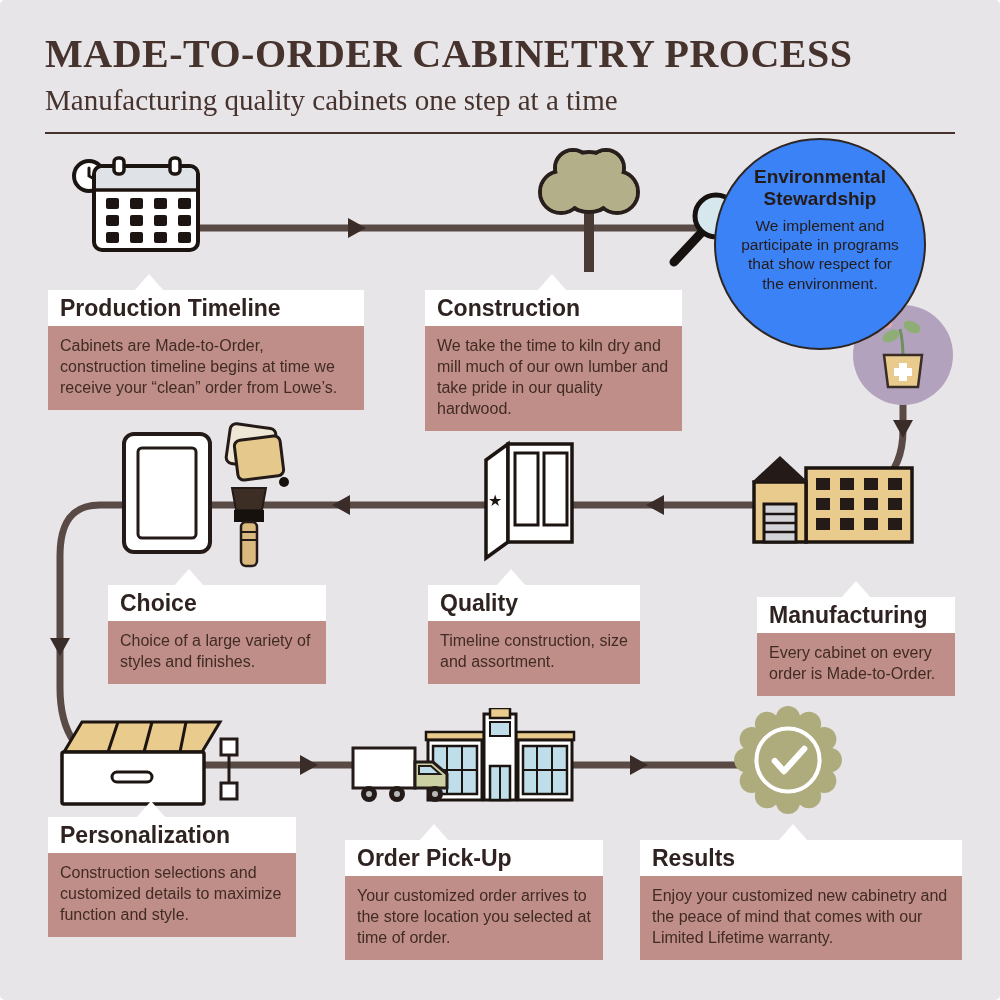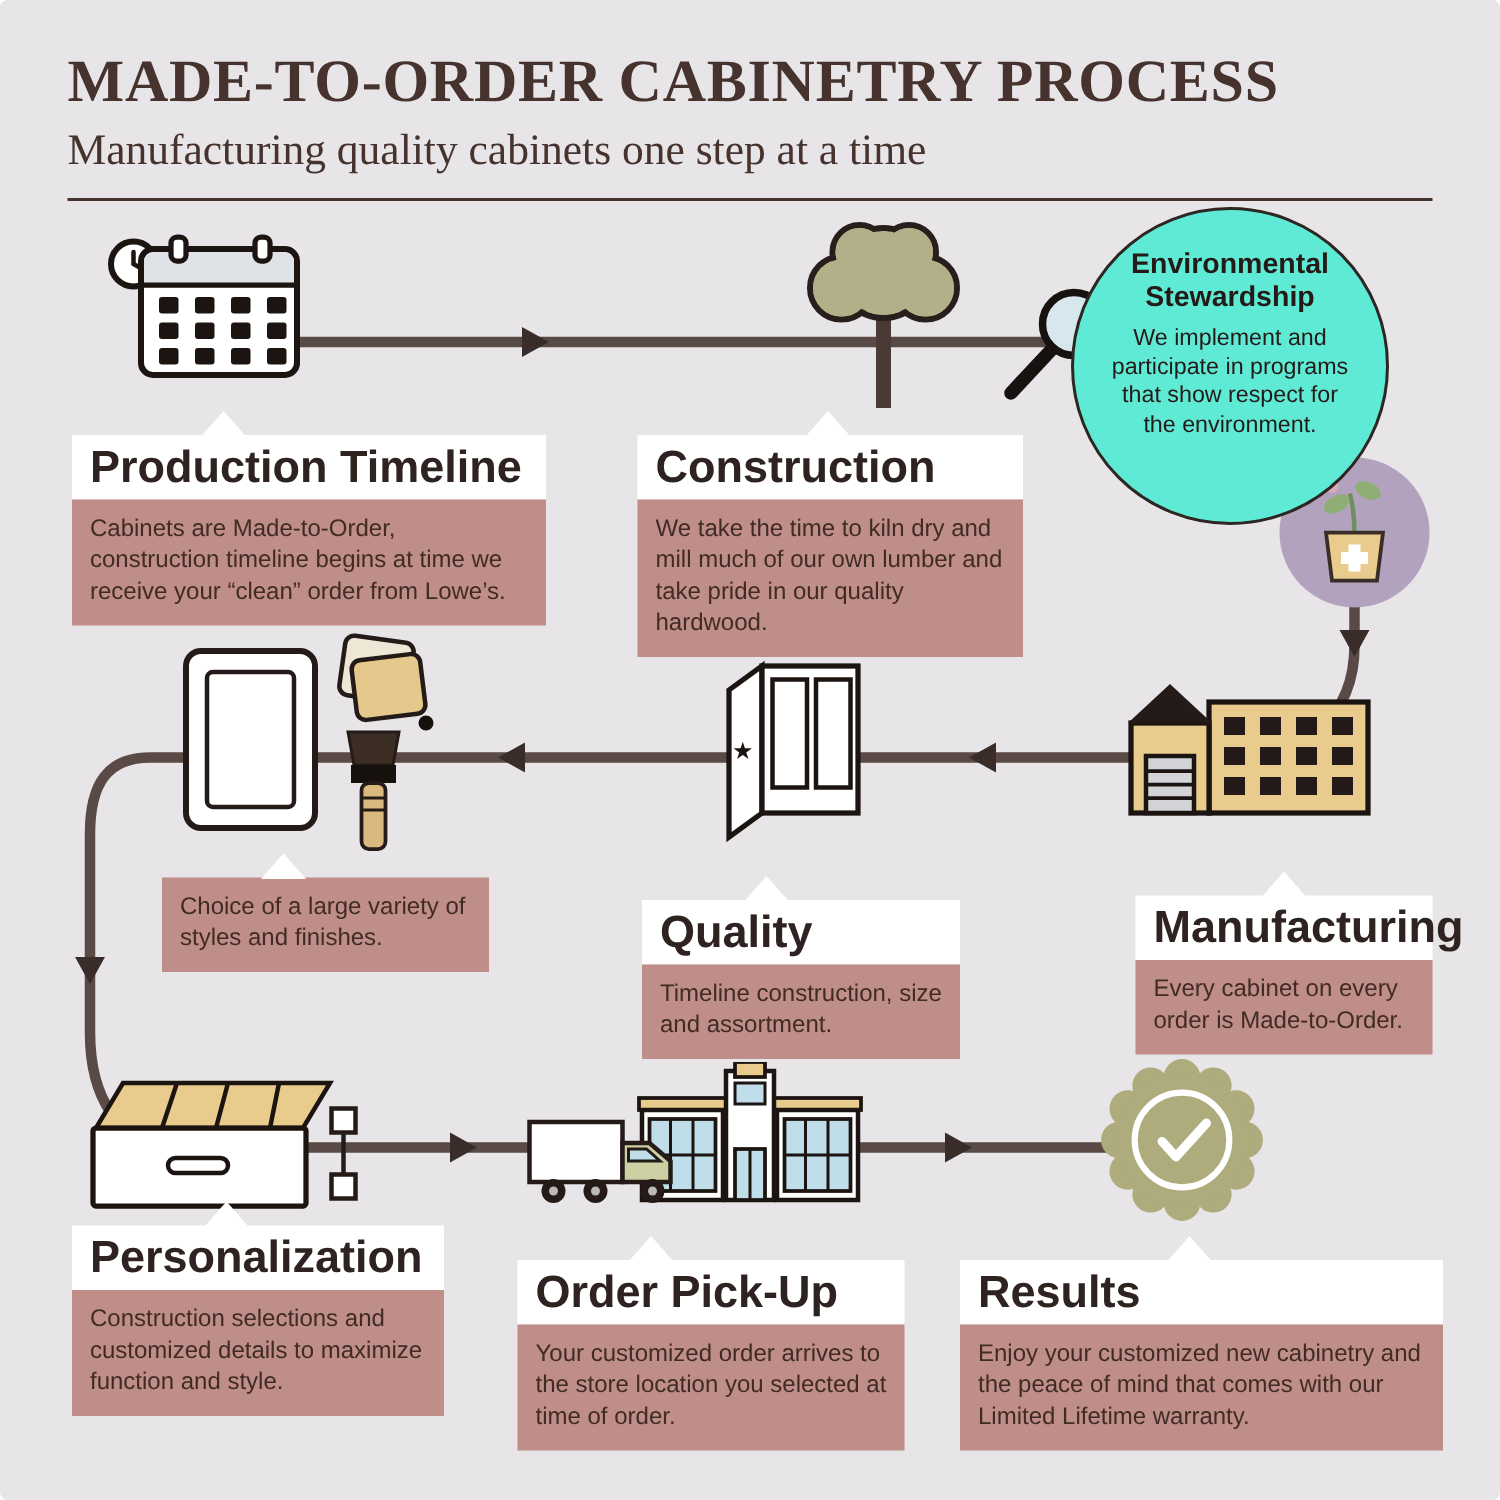"Environmental Stewardship" .bubble { background: #5eead4 -> #3b82f6 }
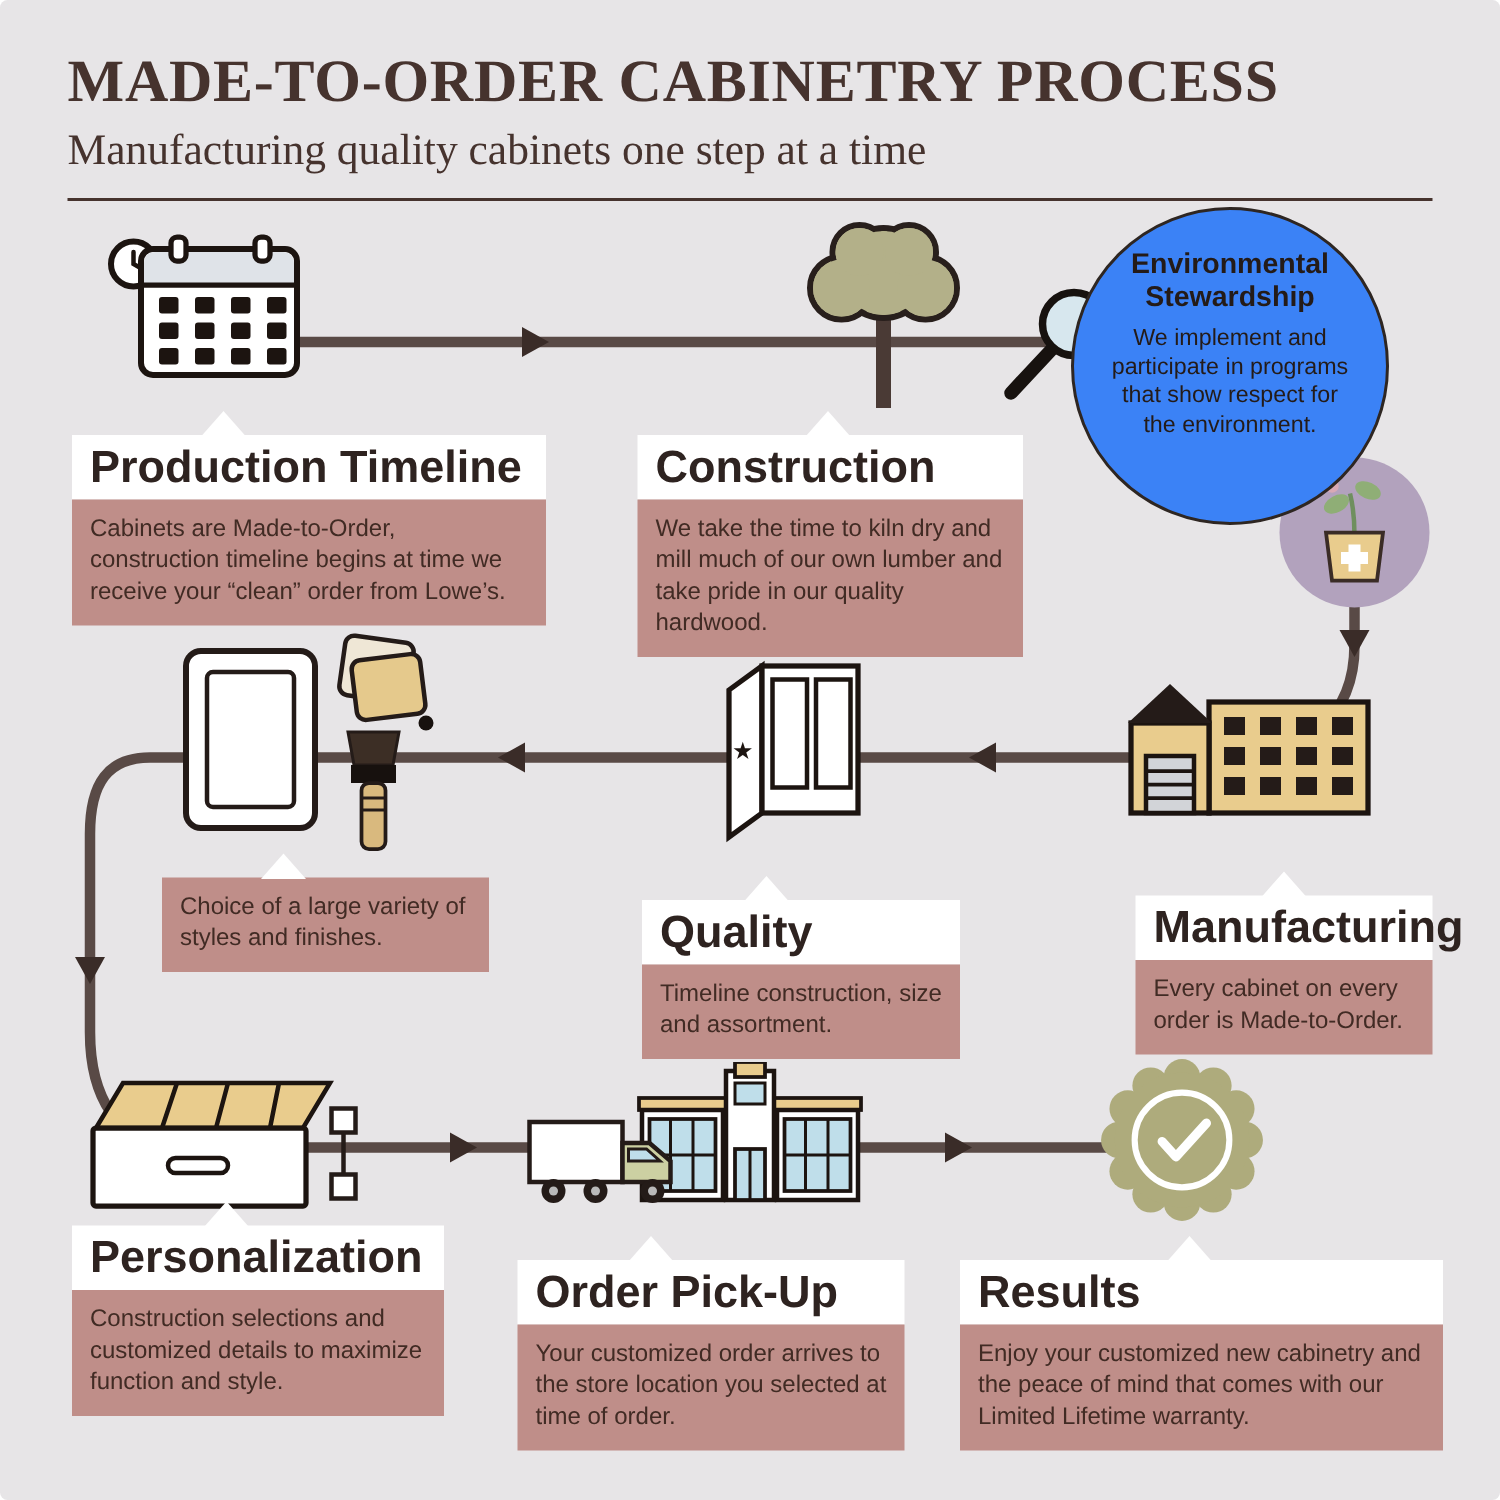"Production Timeline" .step .s-title { font-size: 30px -> 23px }
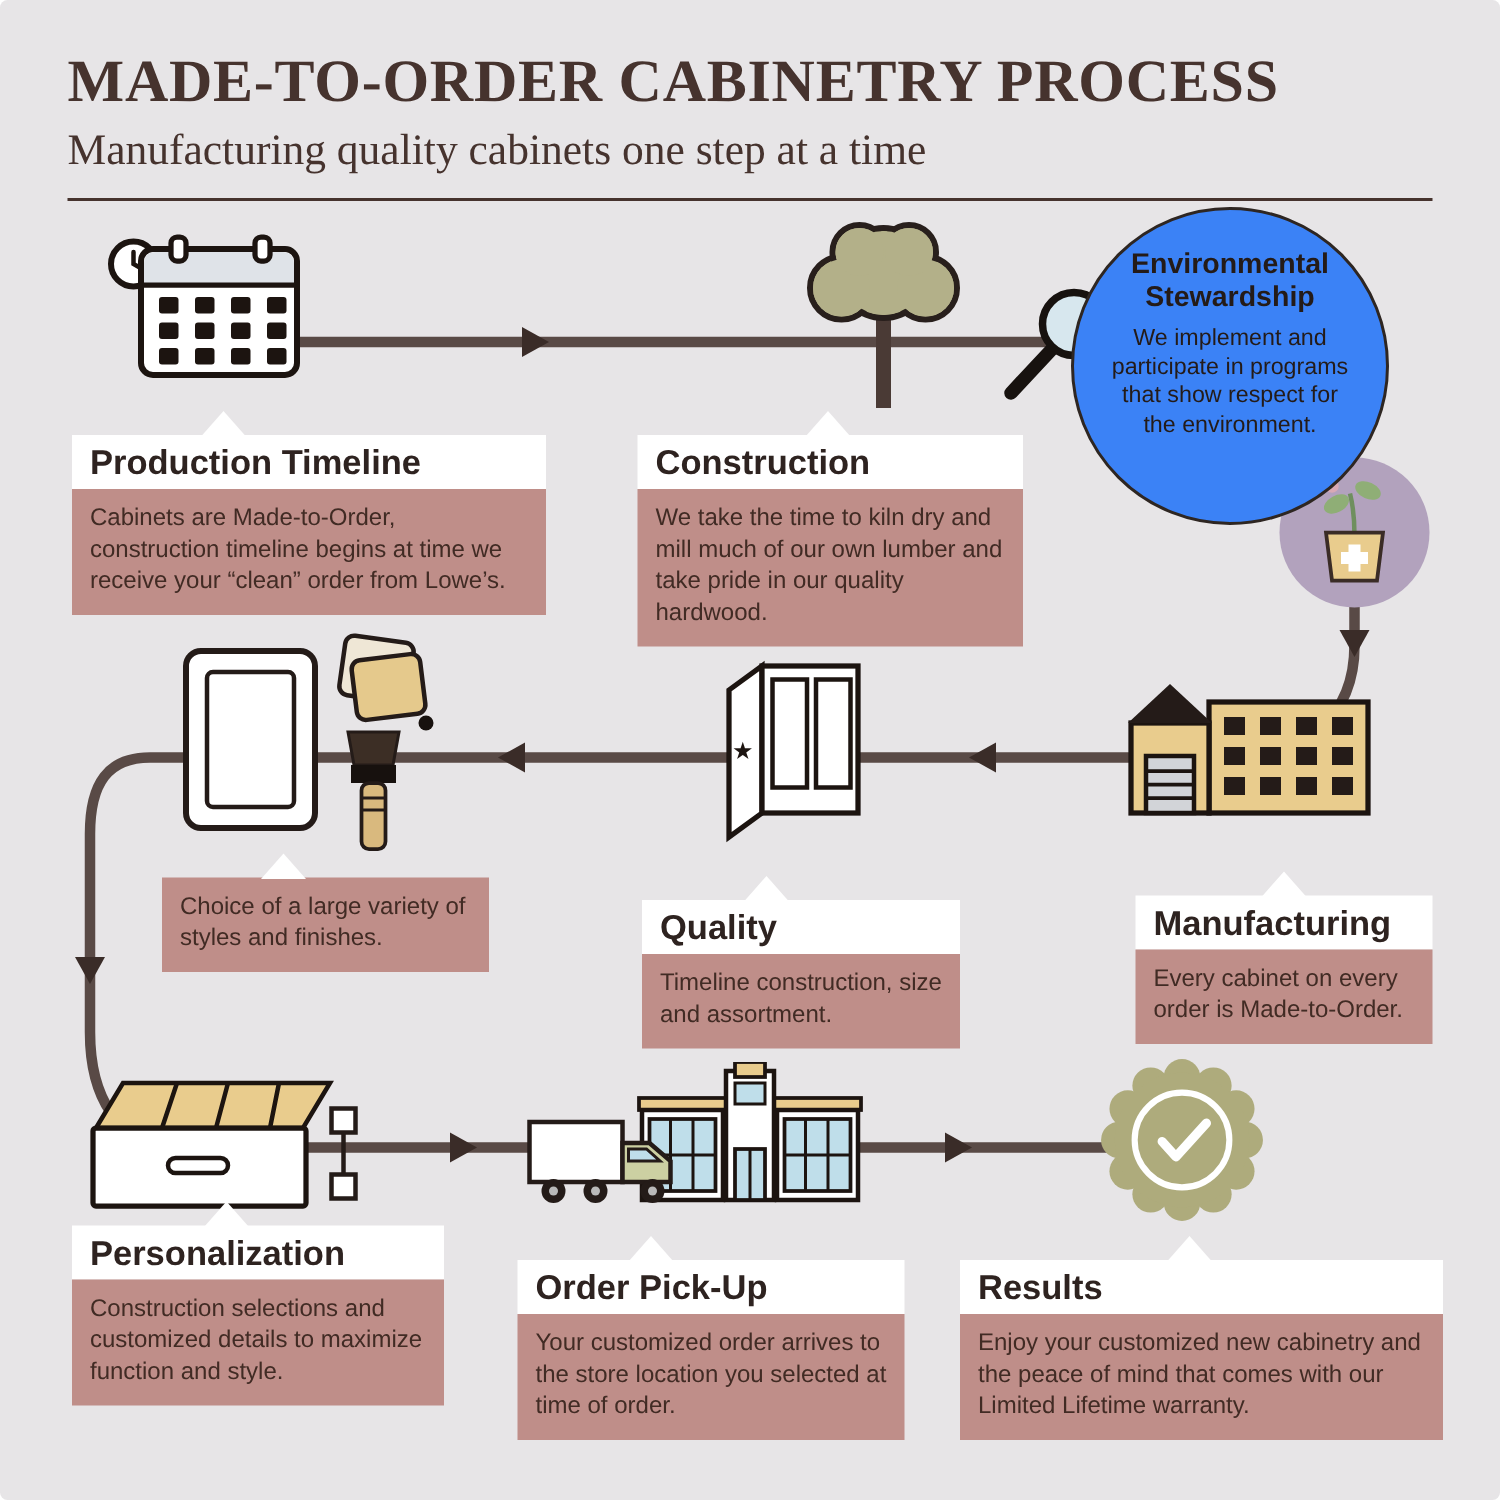"Choice" div.s-title { html: none -> <div>Choice</div> }
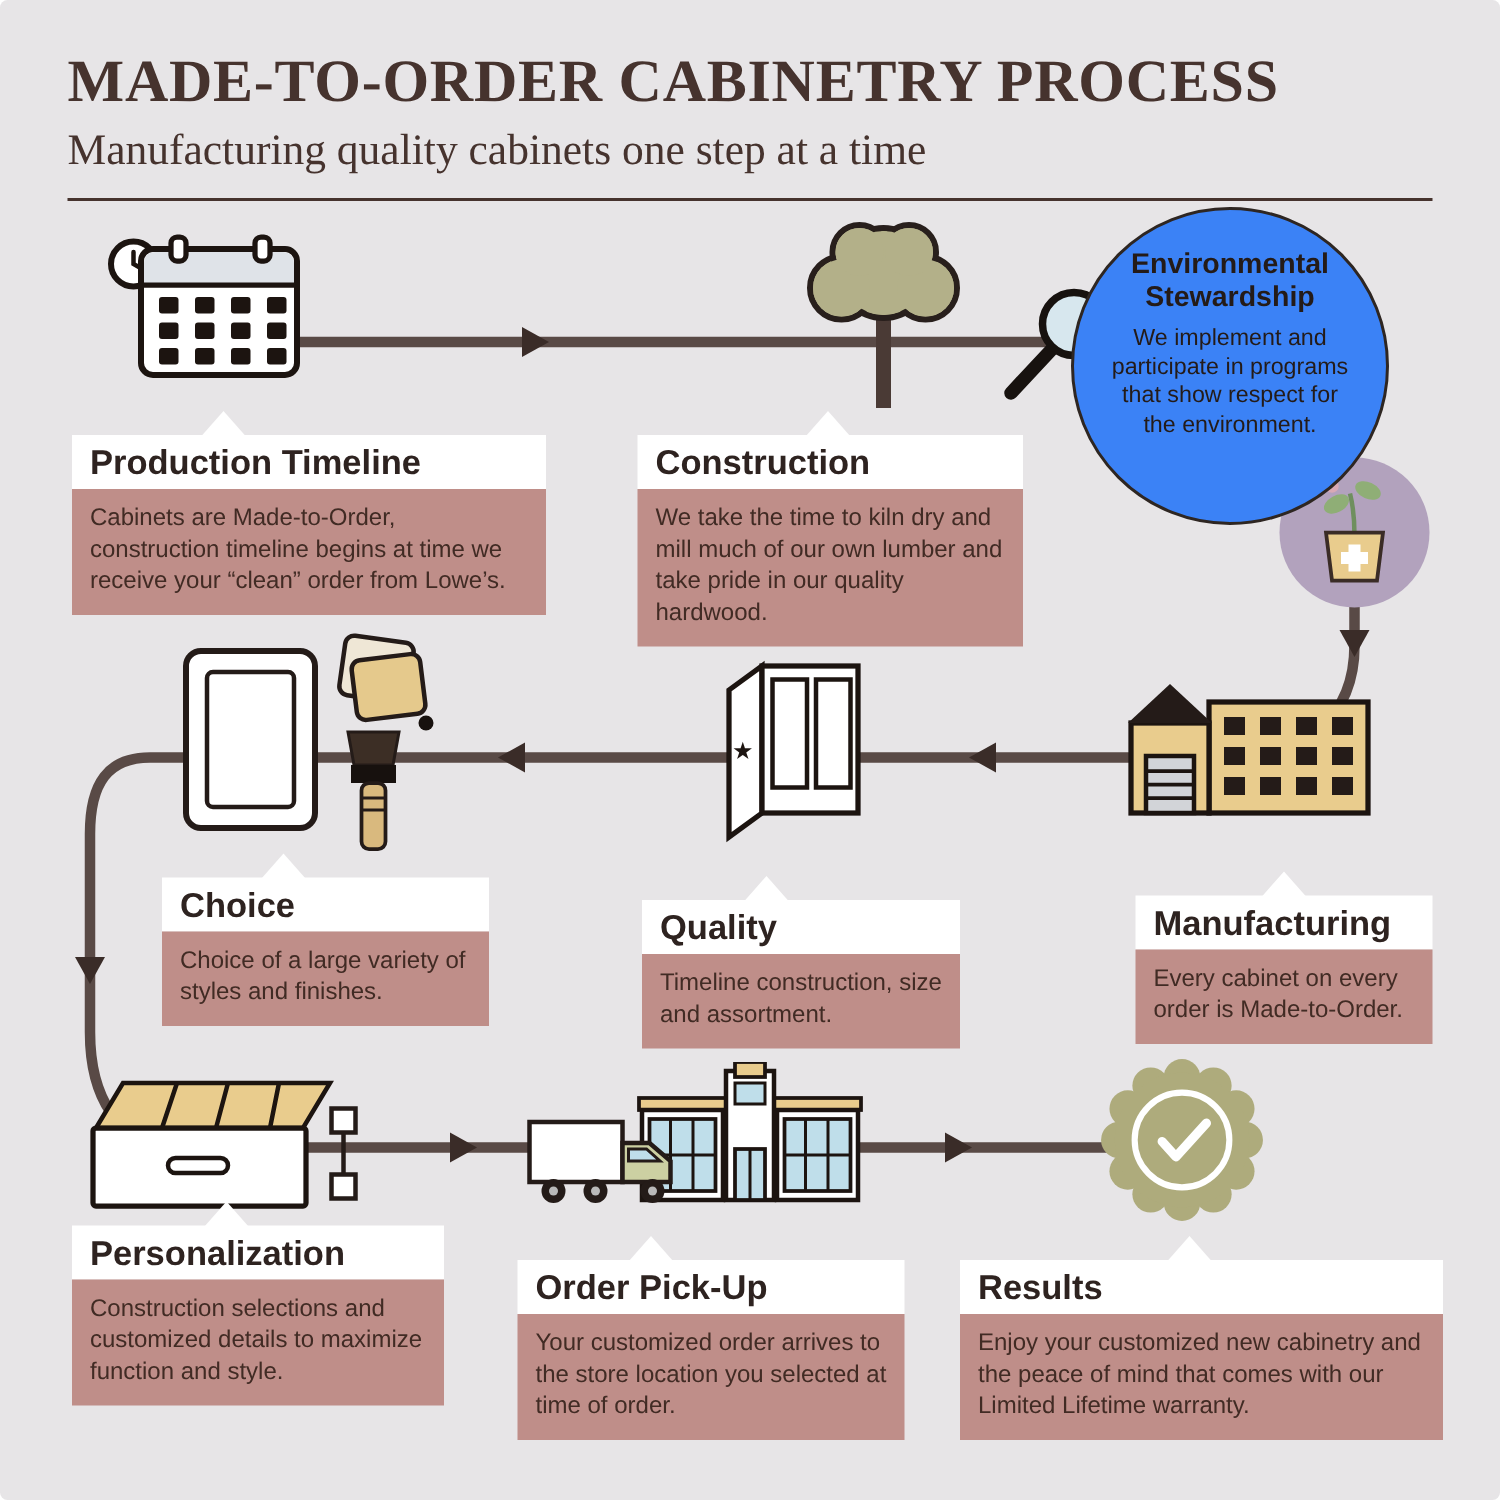"Quality" div.step { margin-top: 15px -> none }
